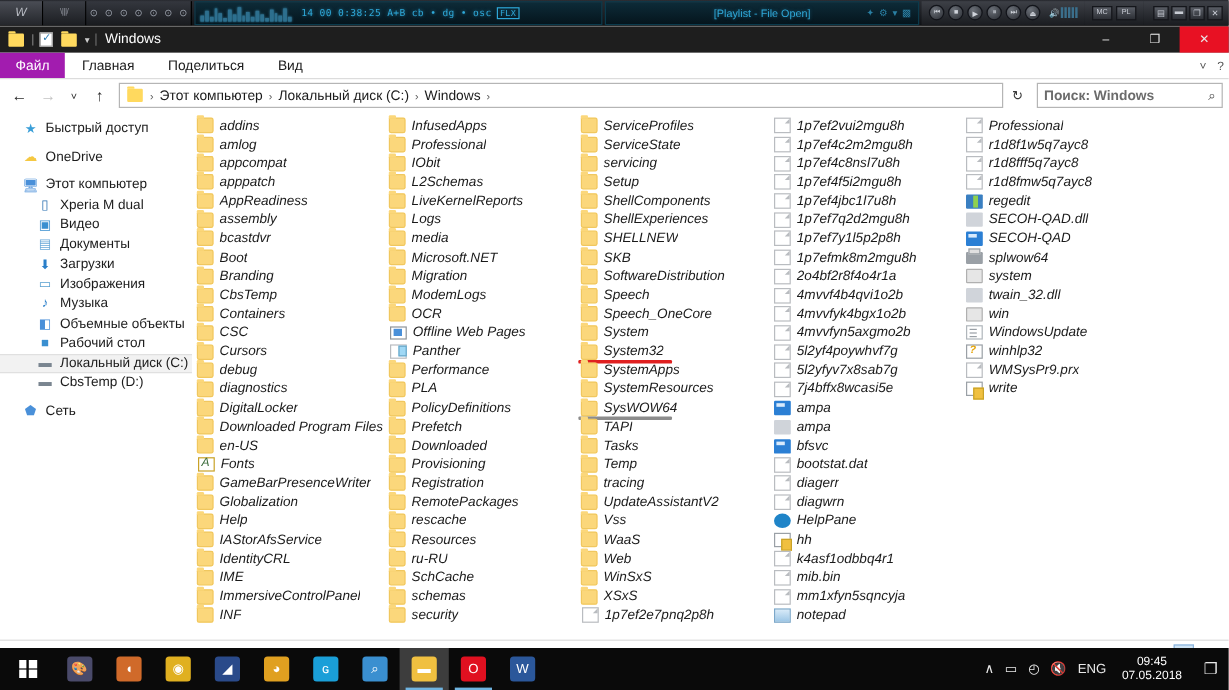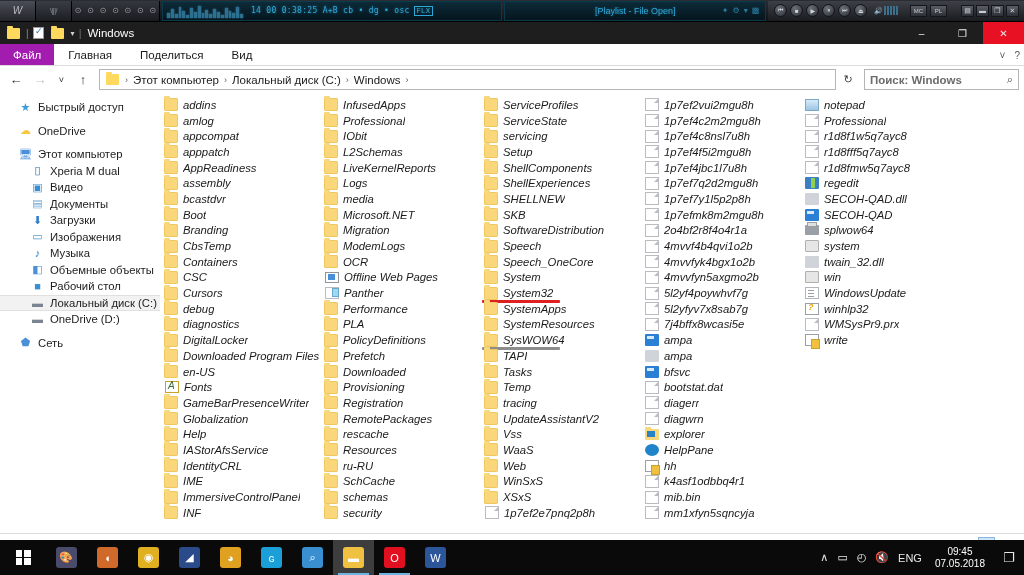"OneDrive (D:)" span { text: OneDrive -> CbsTemp }
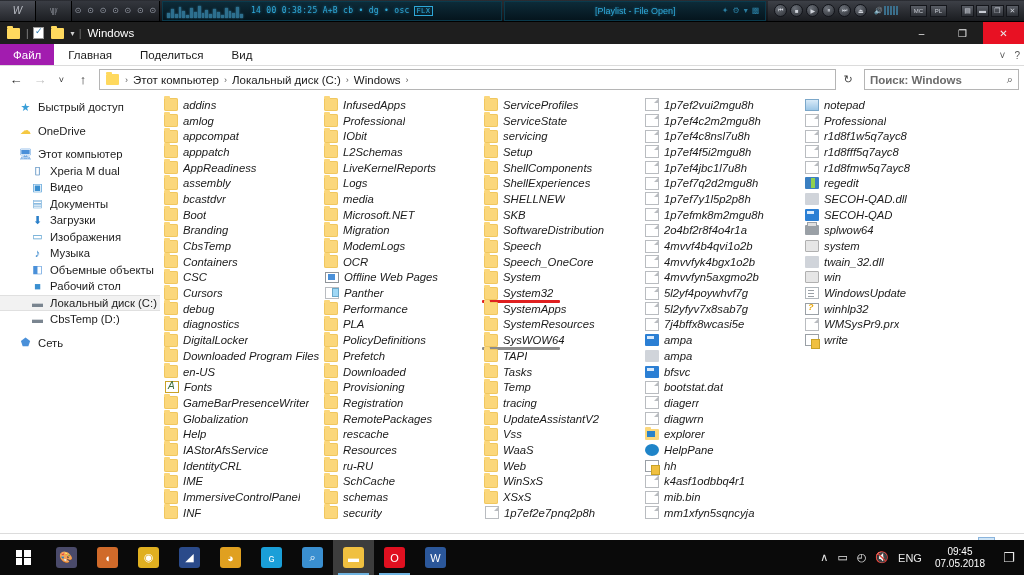"explorer" div.fi { html: <div> <span></span> <span>explorer</span> </div> -> none }
